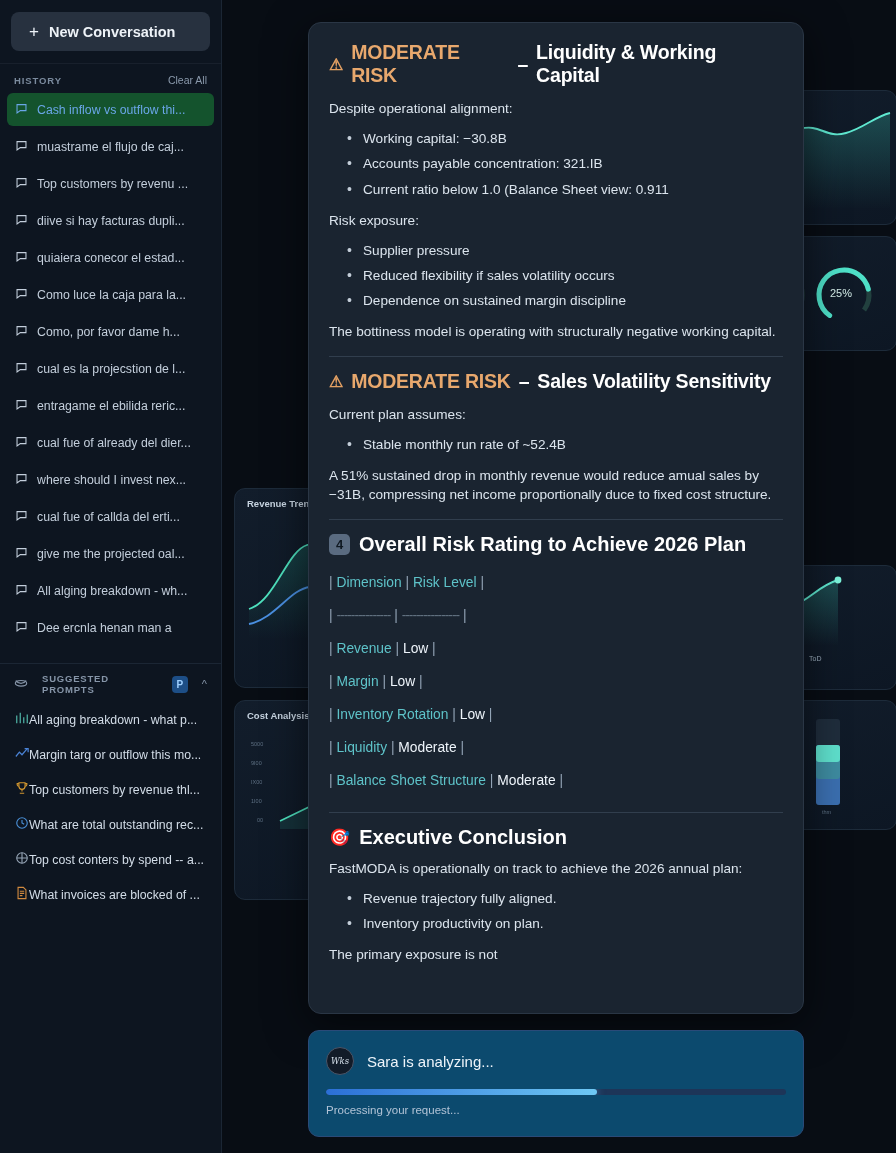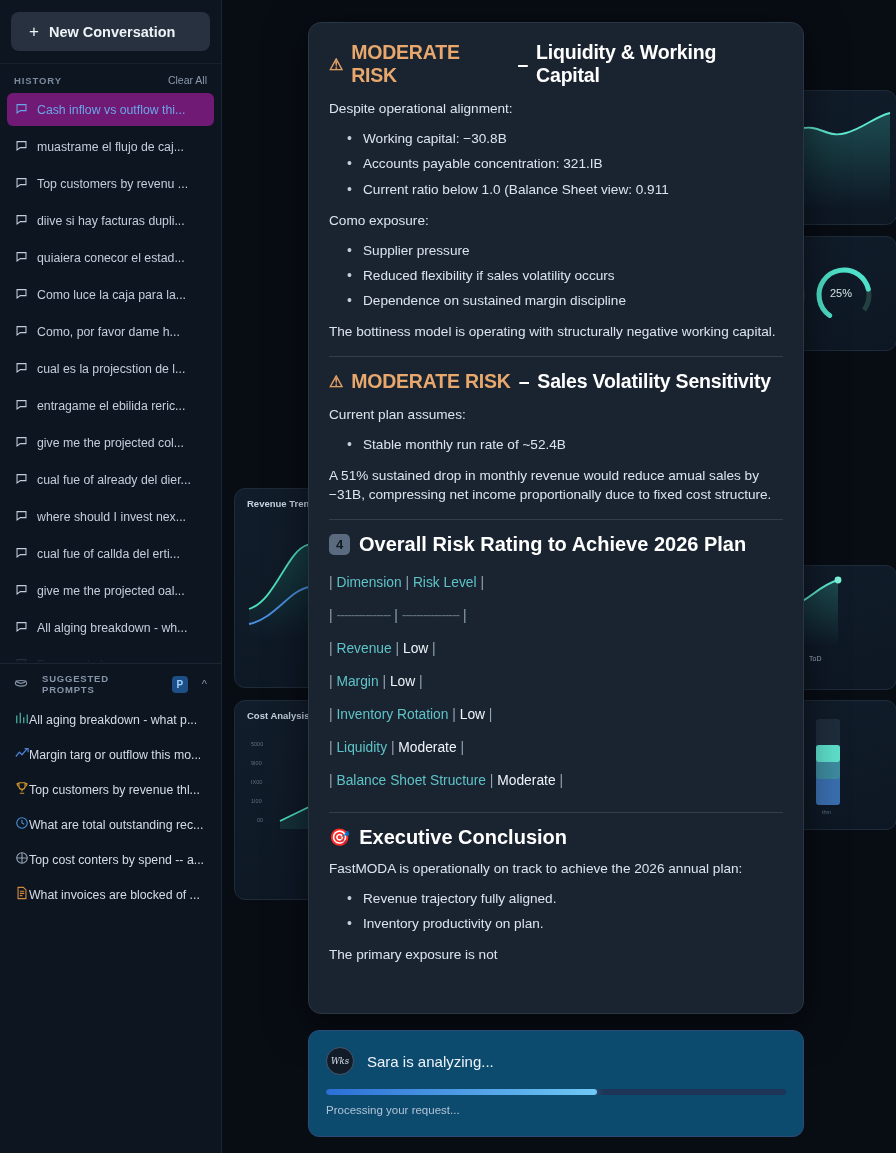"Cash inflow vs outflow thi..." .hist-item.active { background: #701a75 -> #14532d }
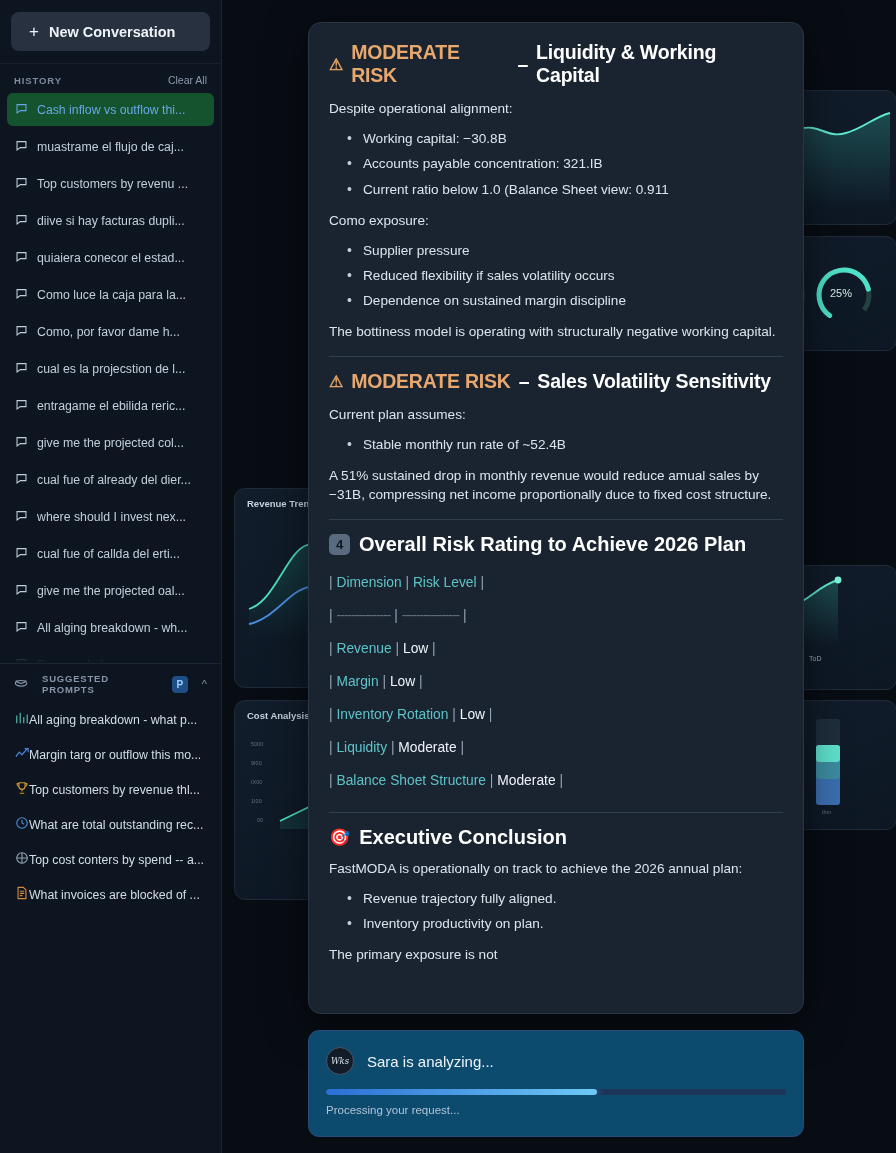"Como exposure:" p.ptxt { text: Como -> Risk }
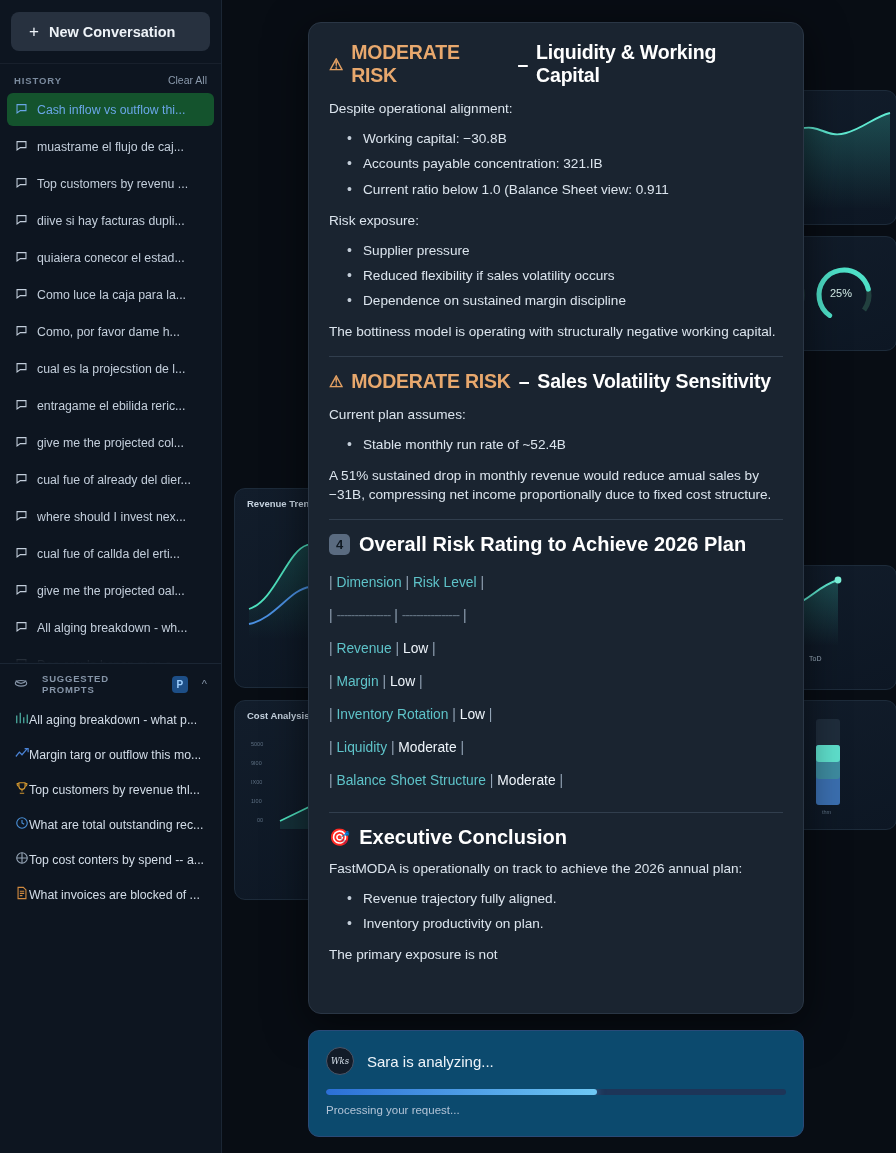"give me the projected col..." div.hist-item { html: <div> <span><svg> <path></path> </svg></span> <span>give me the projected col...</span> </div> -> none }
